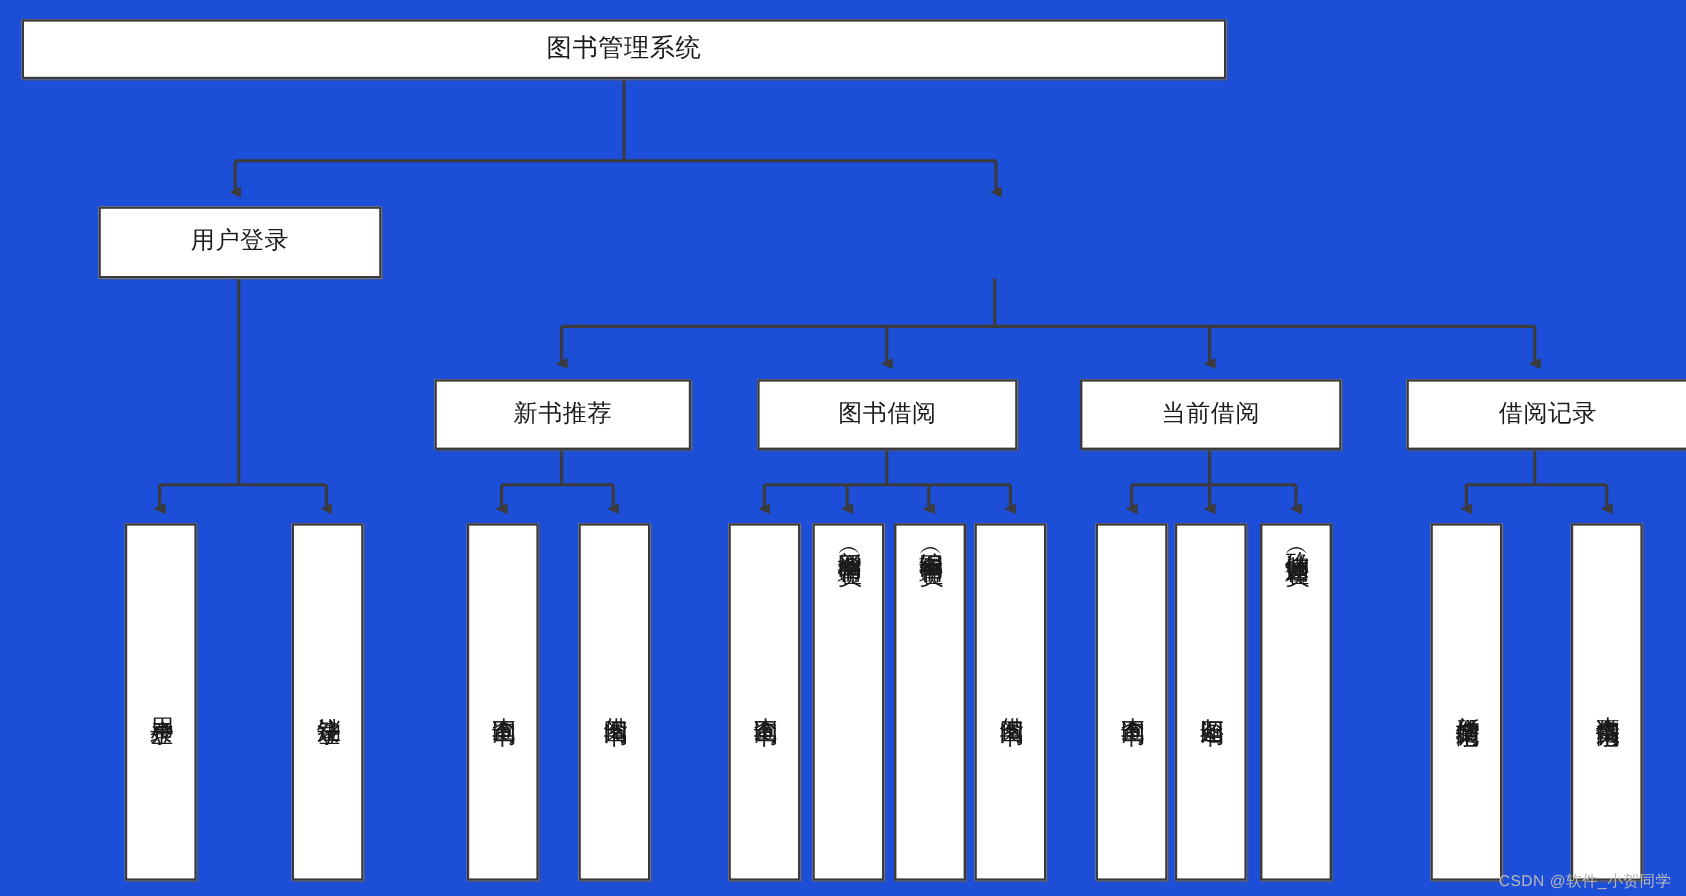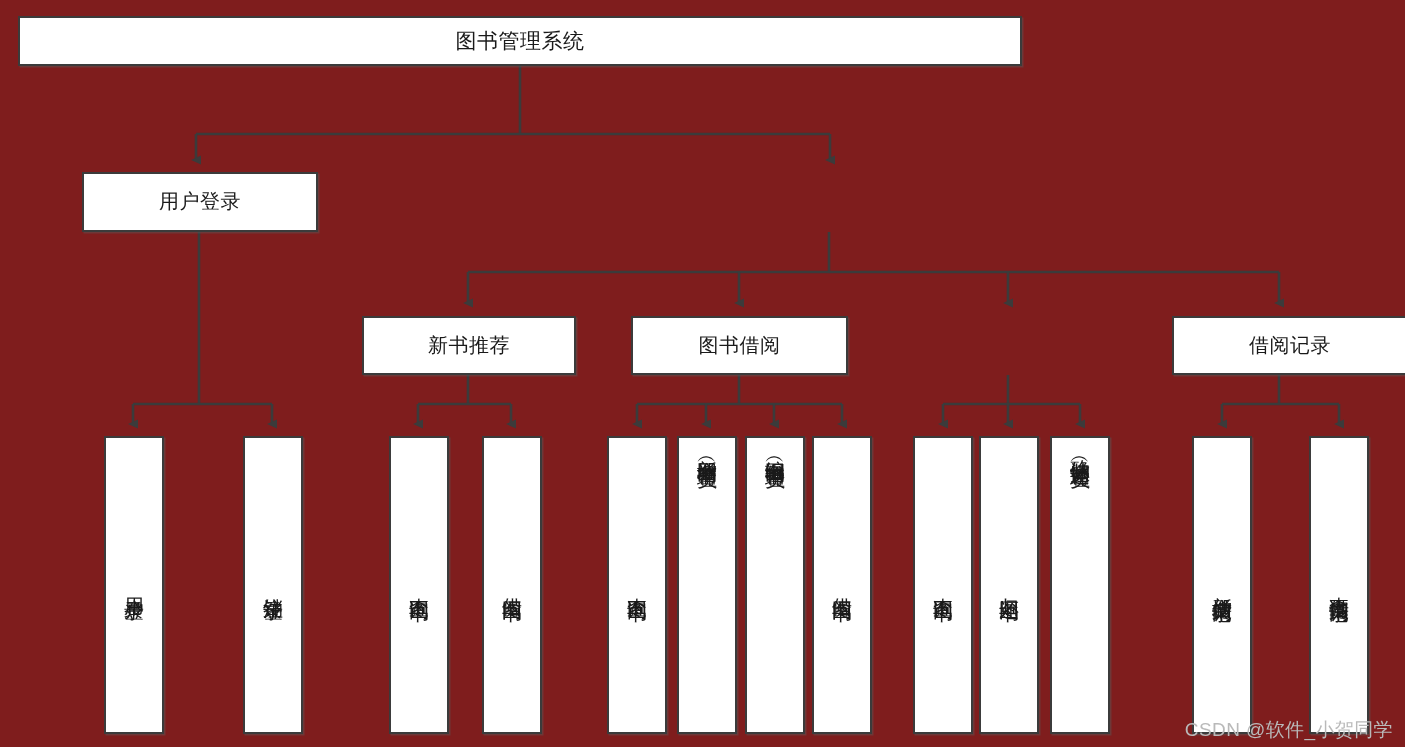"图书管理系统" #canvas { background: #7f1d1d -> #1d4ed8 }
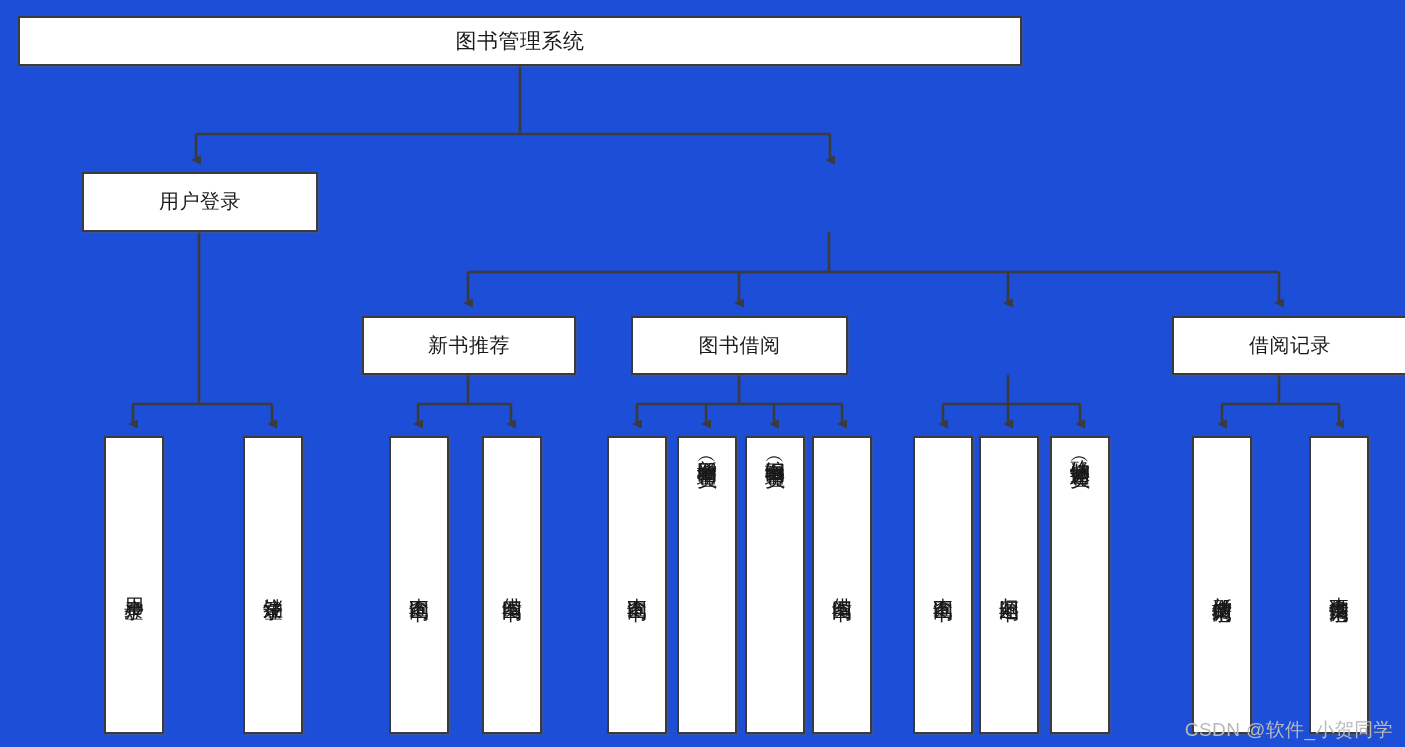"当前借阅" div.node { html: none -> <div> <span>当前借阅</span> </div> }
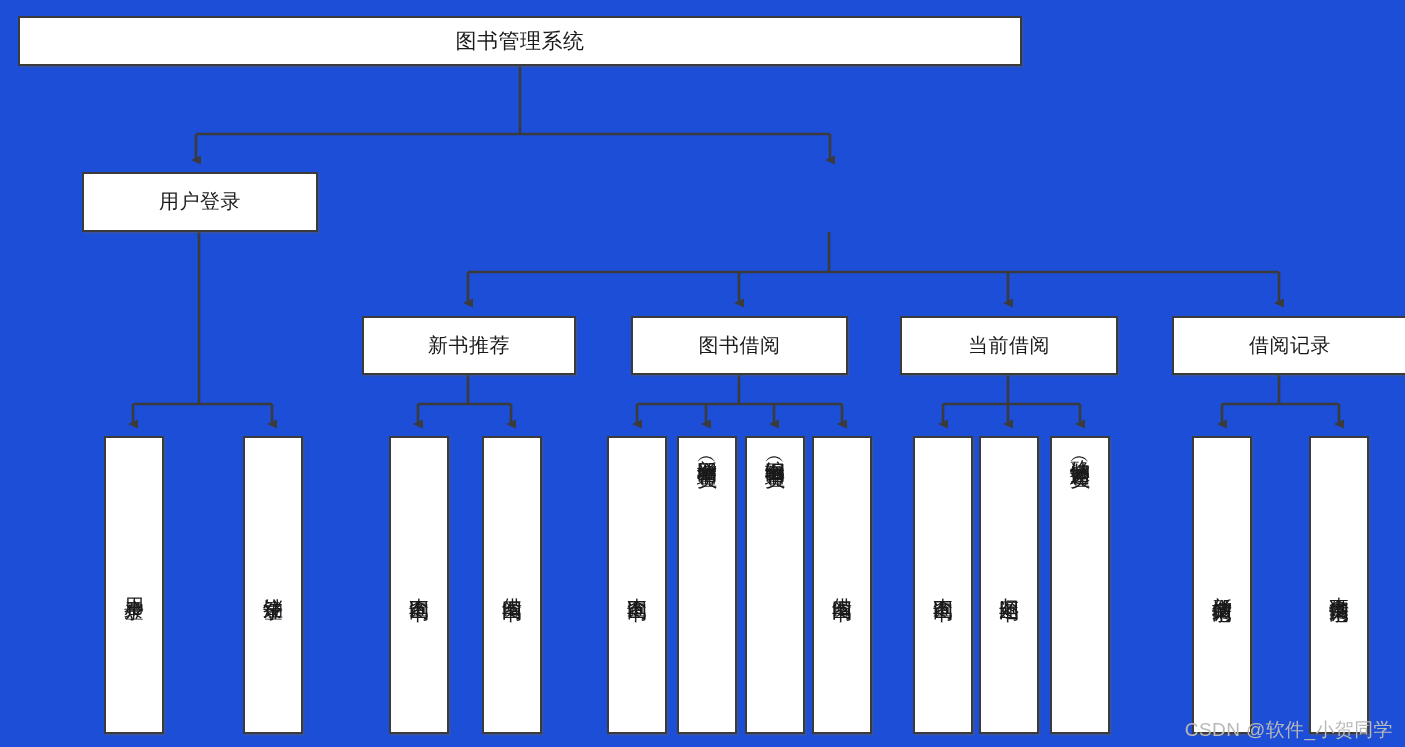"CSDN @软件_小贺同学" .watermark { font-size: 19px -> 13px }
